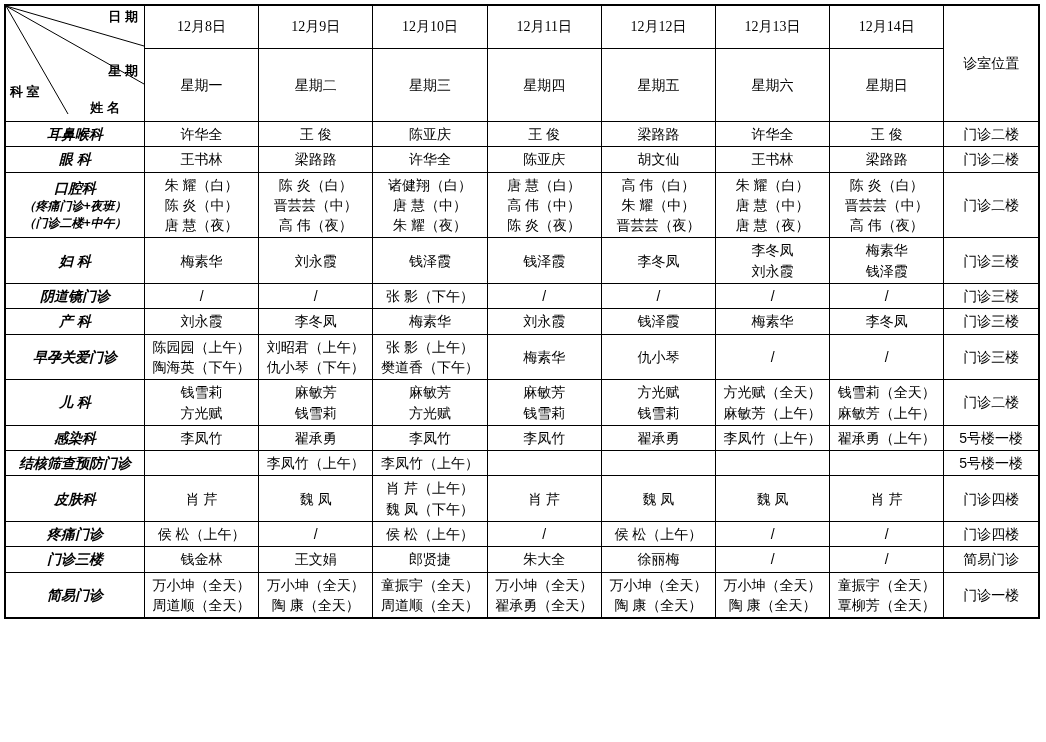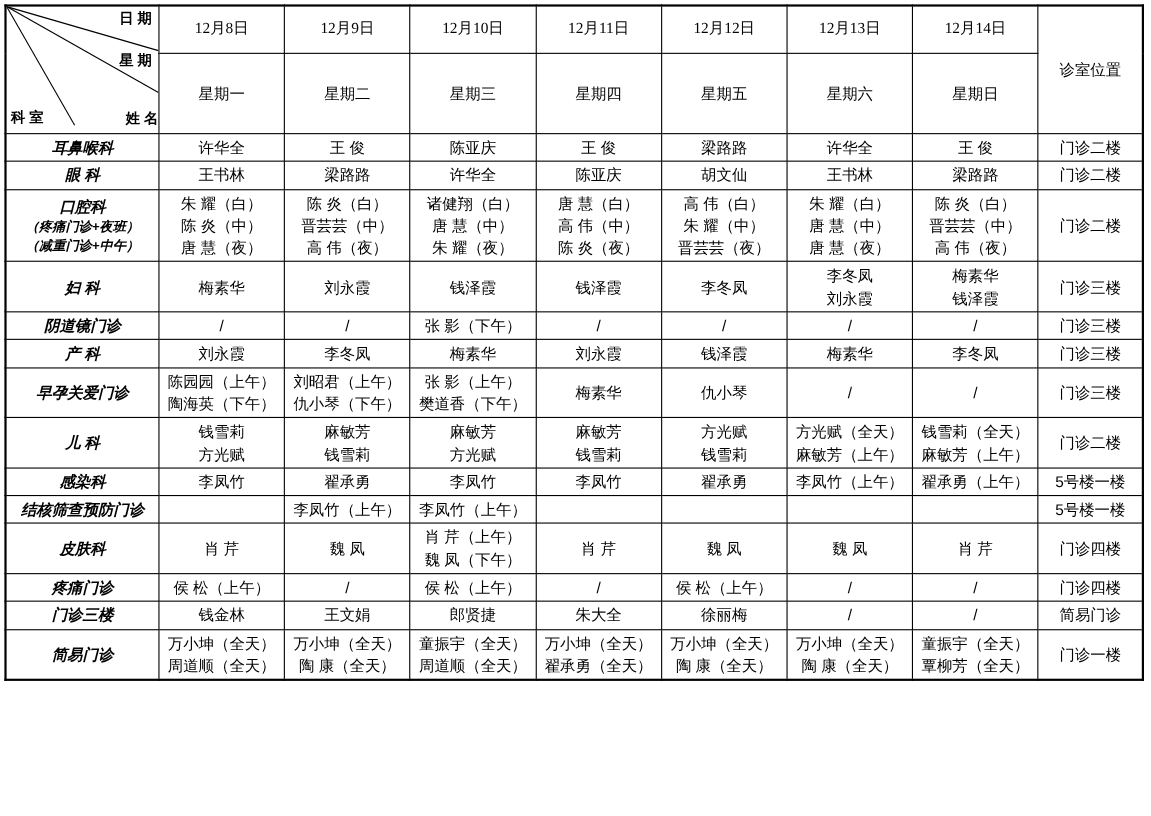"星 期" td.corner .lbl-week { top: 40px -> 56px }
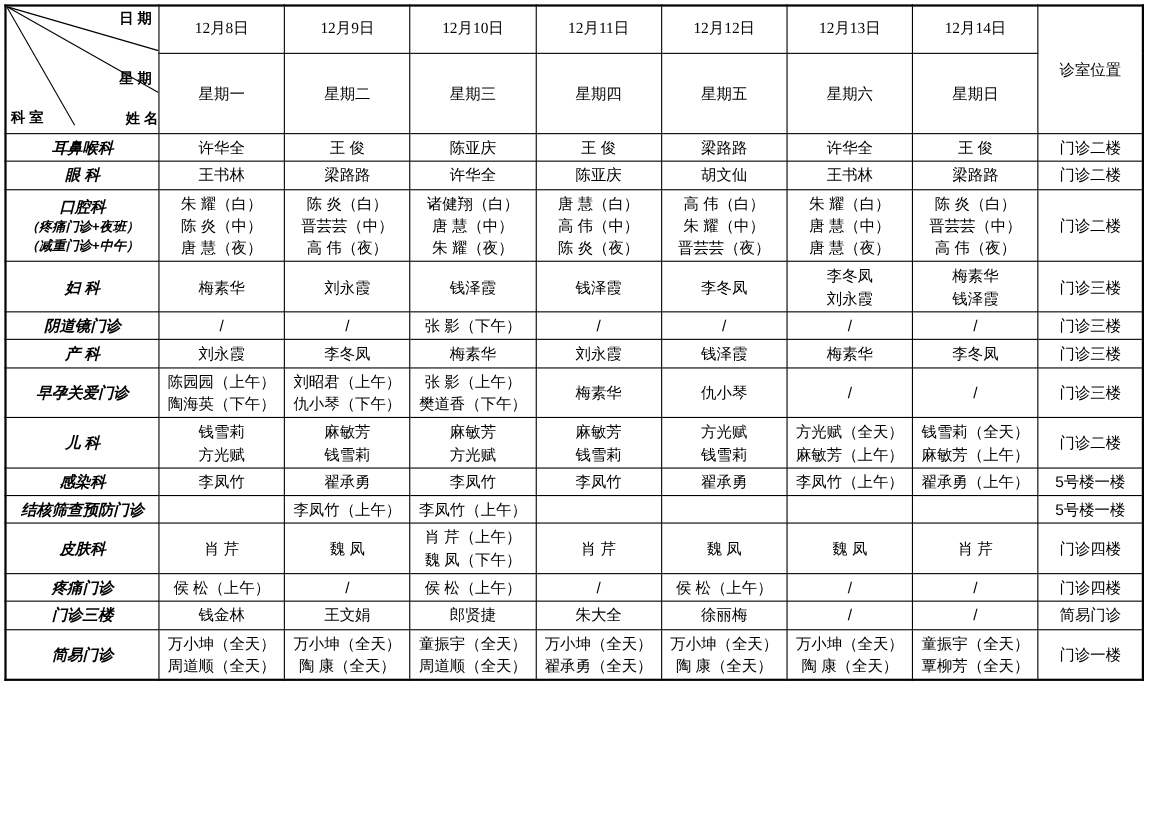"科 室" td.corner .lbl-dept { bottom: 4px -> 19px }
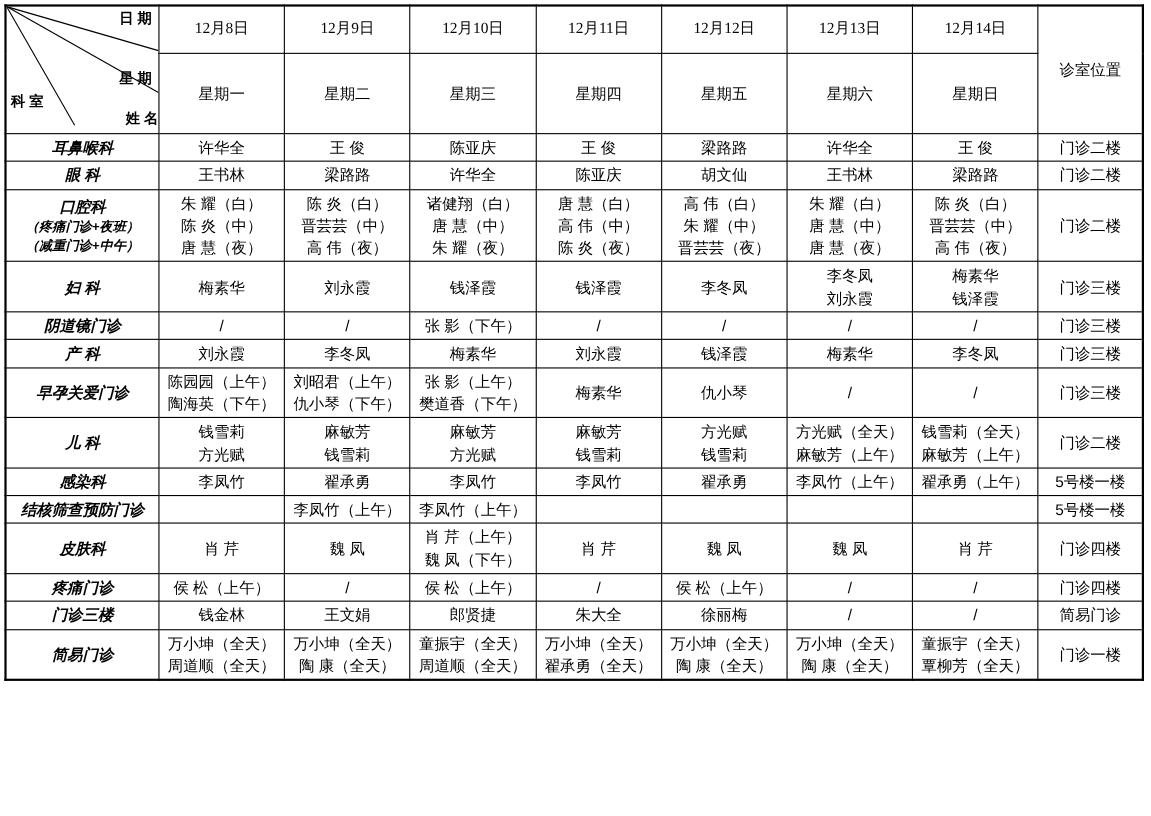"姓 名" td.corner .lbl-name { right: 0 -> 24px }
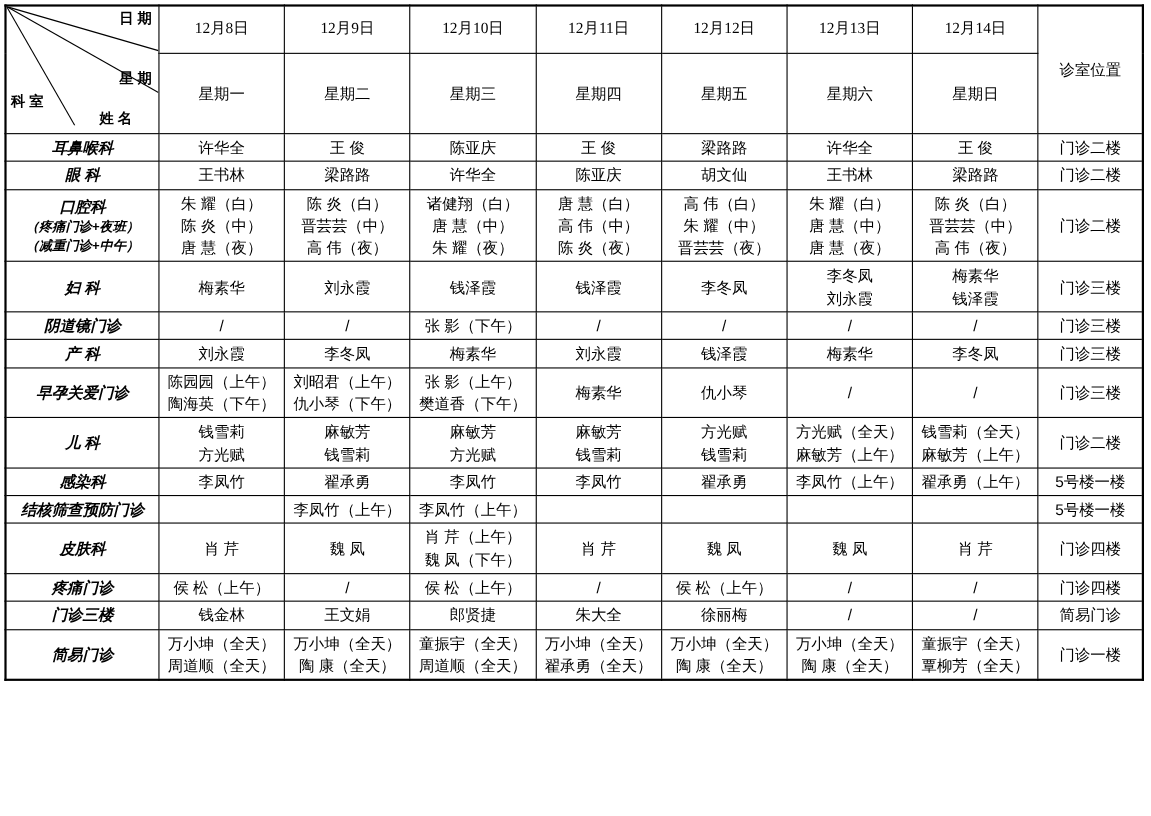"（减重门诊+中午）" span.sub { text: 减重门诊+ -> 门诊二楼+ }
